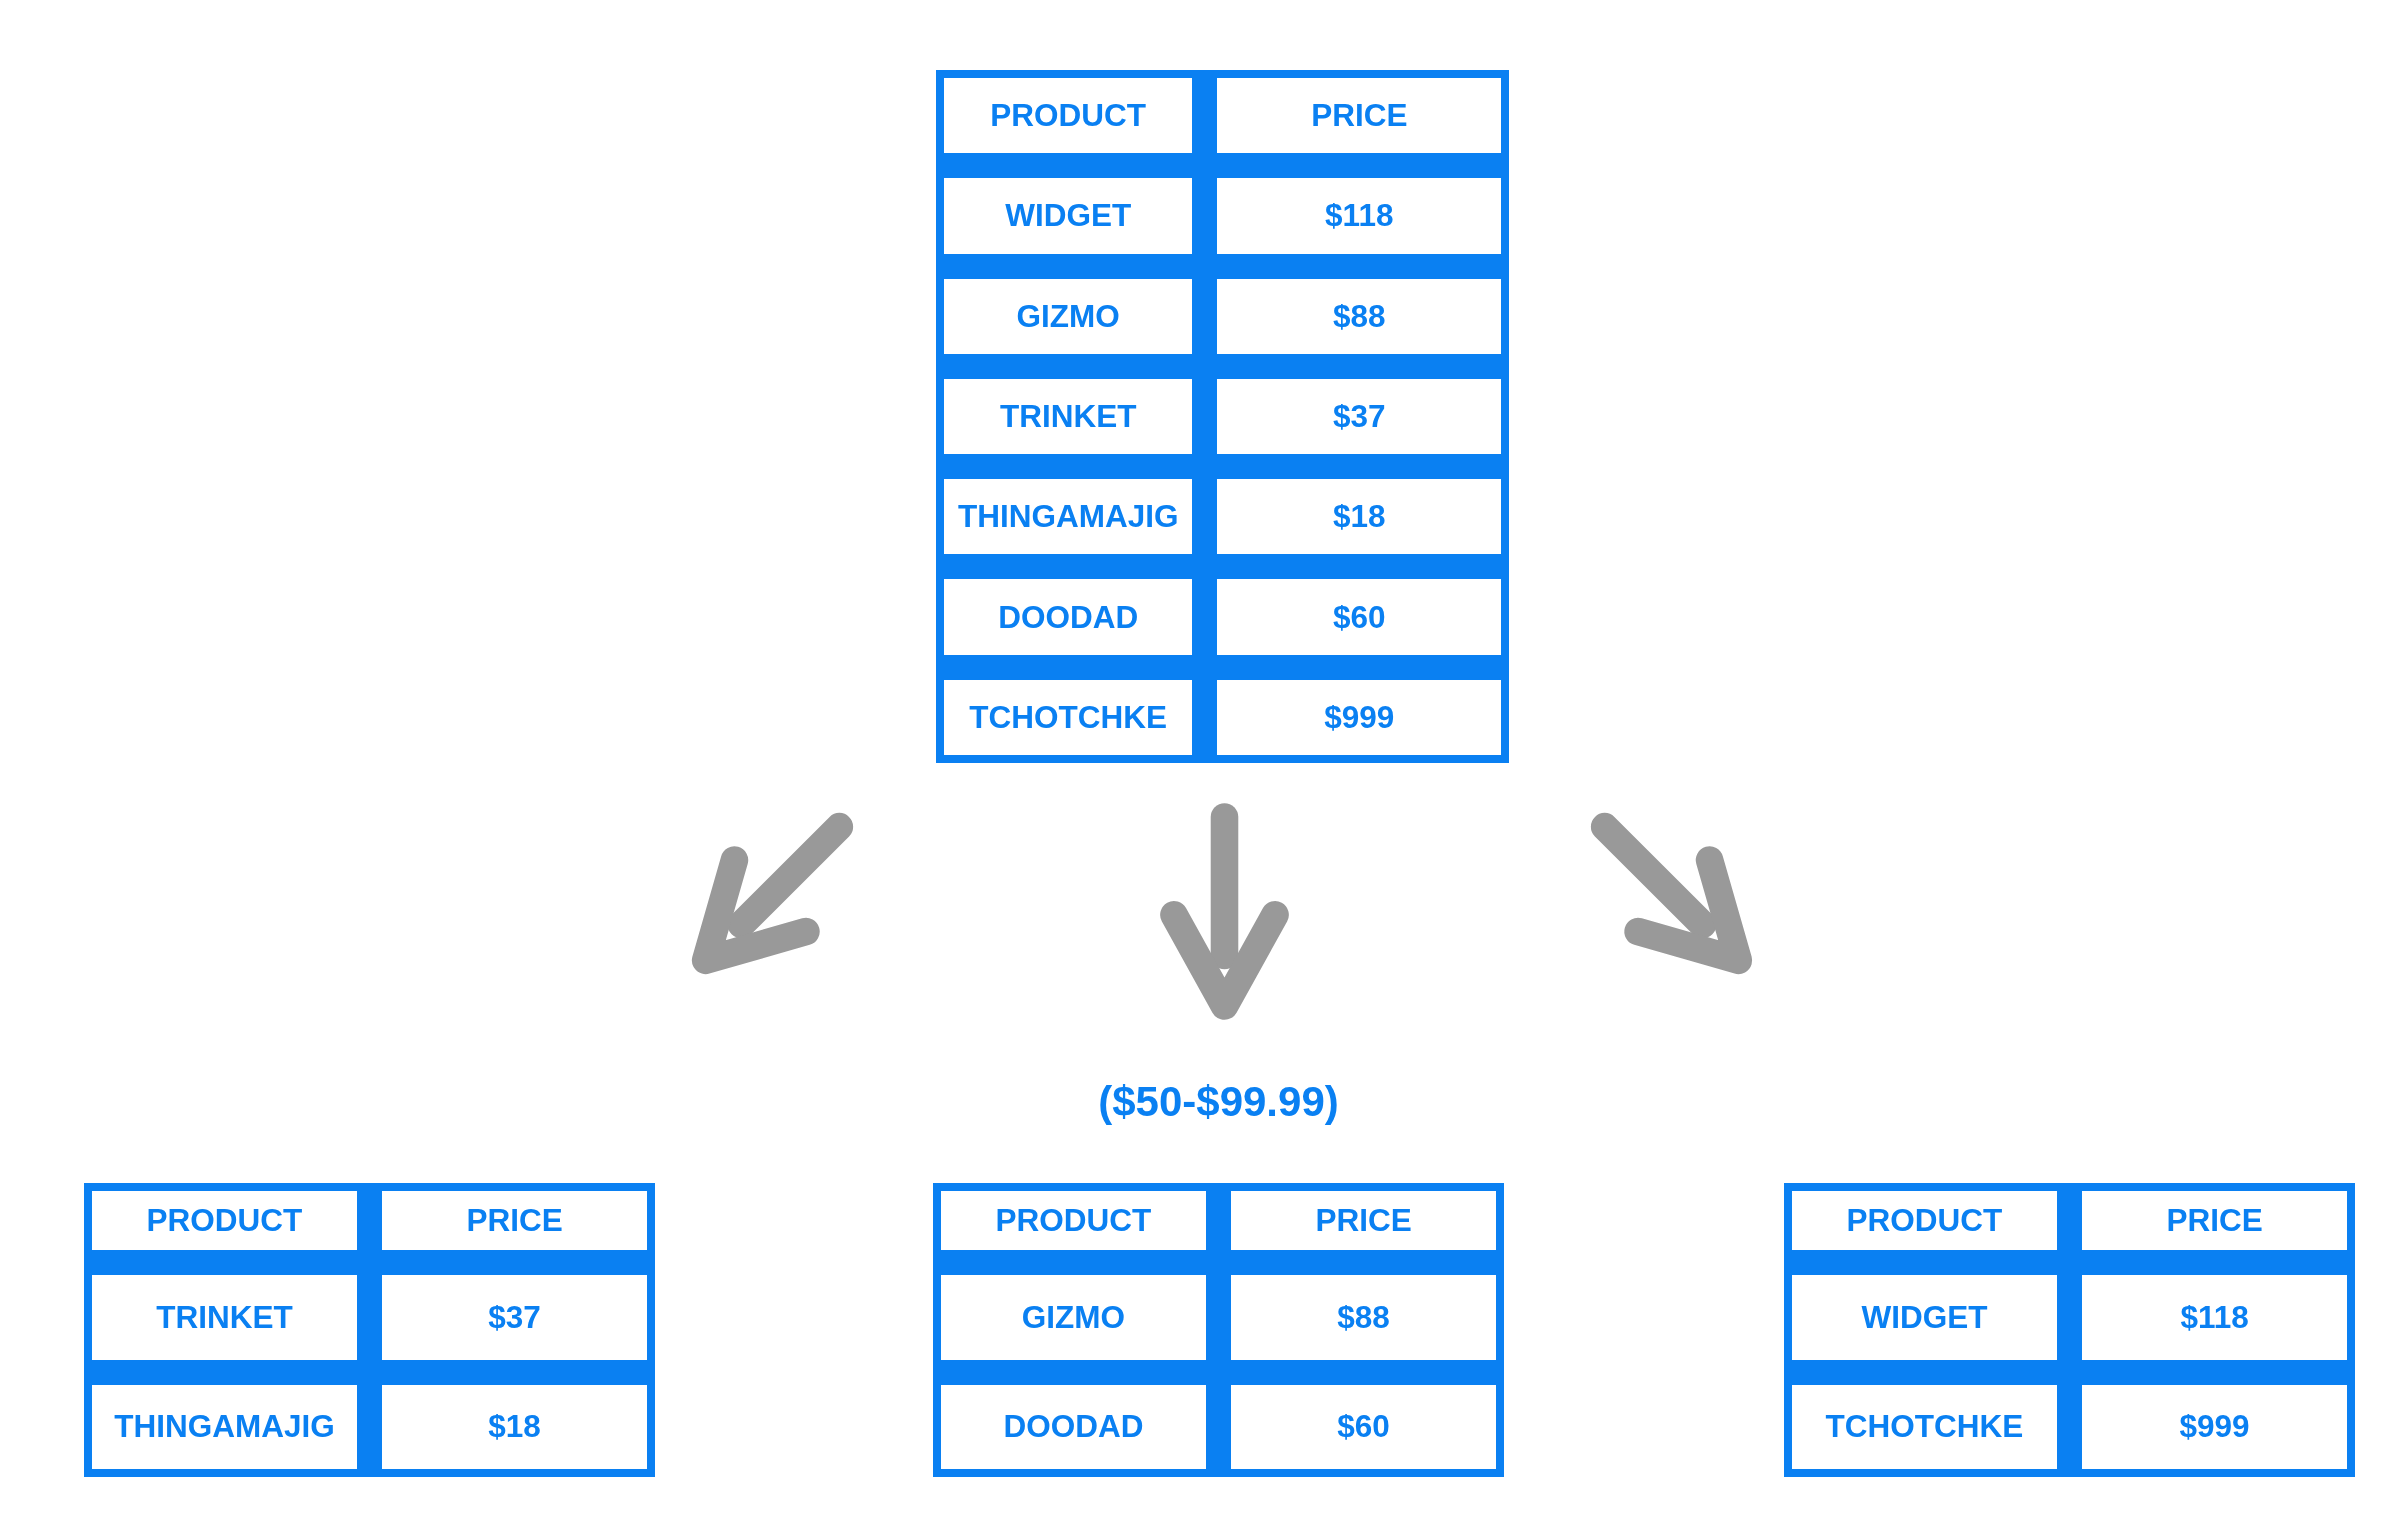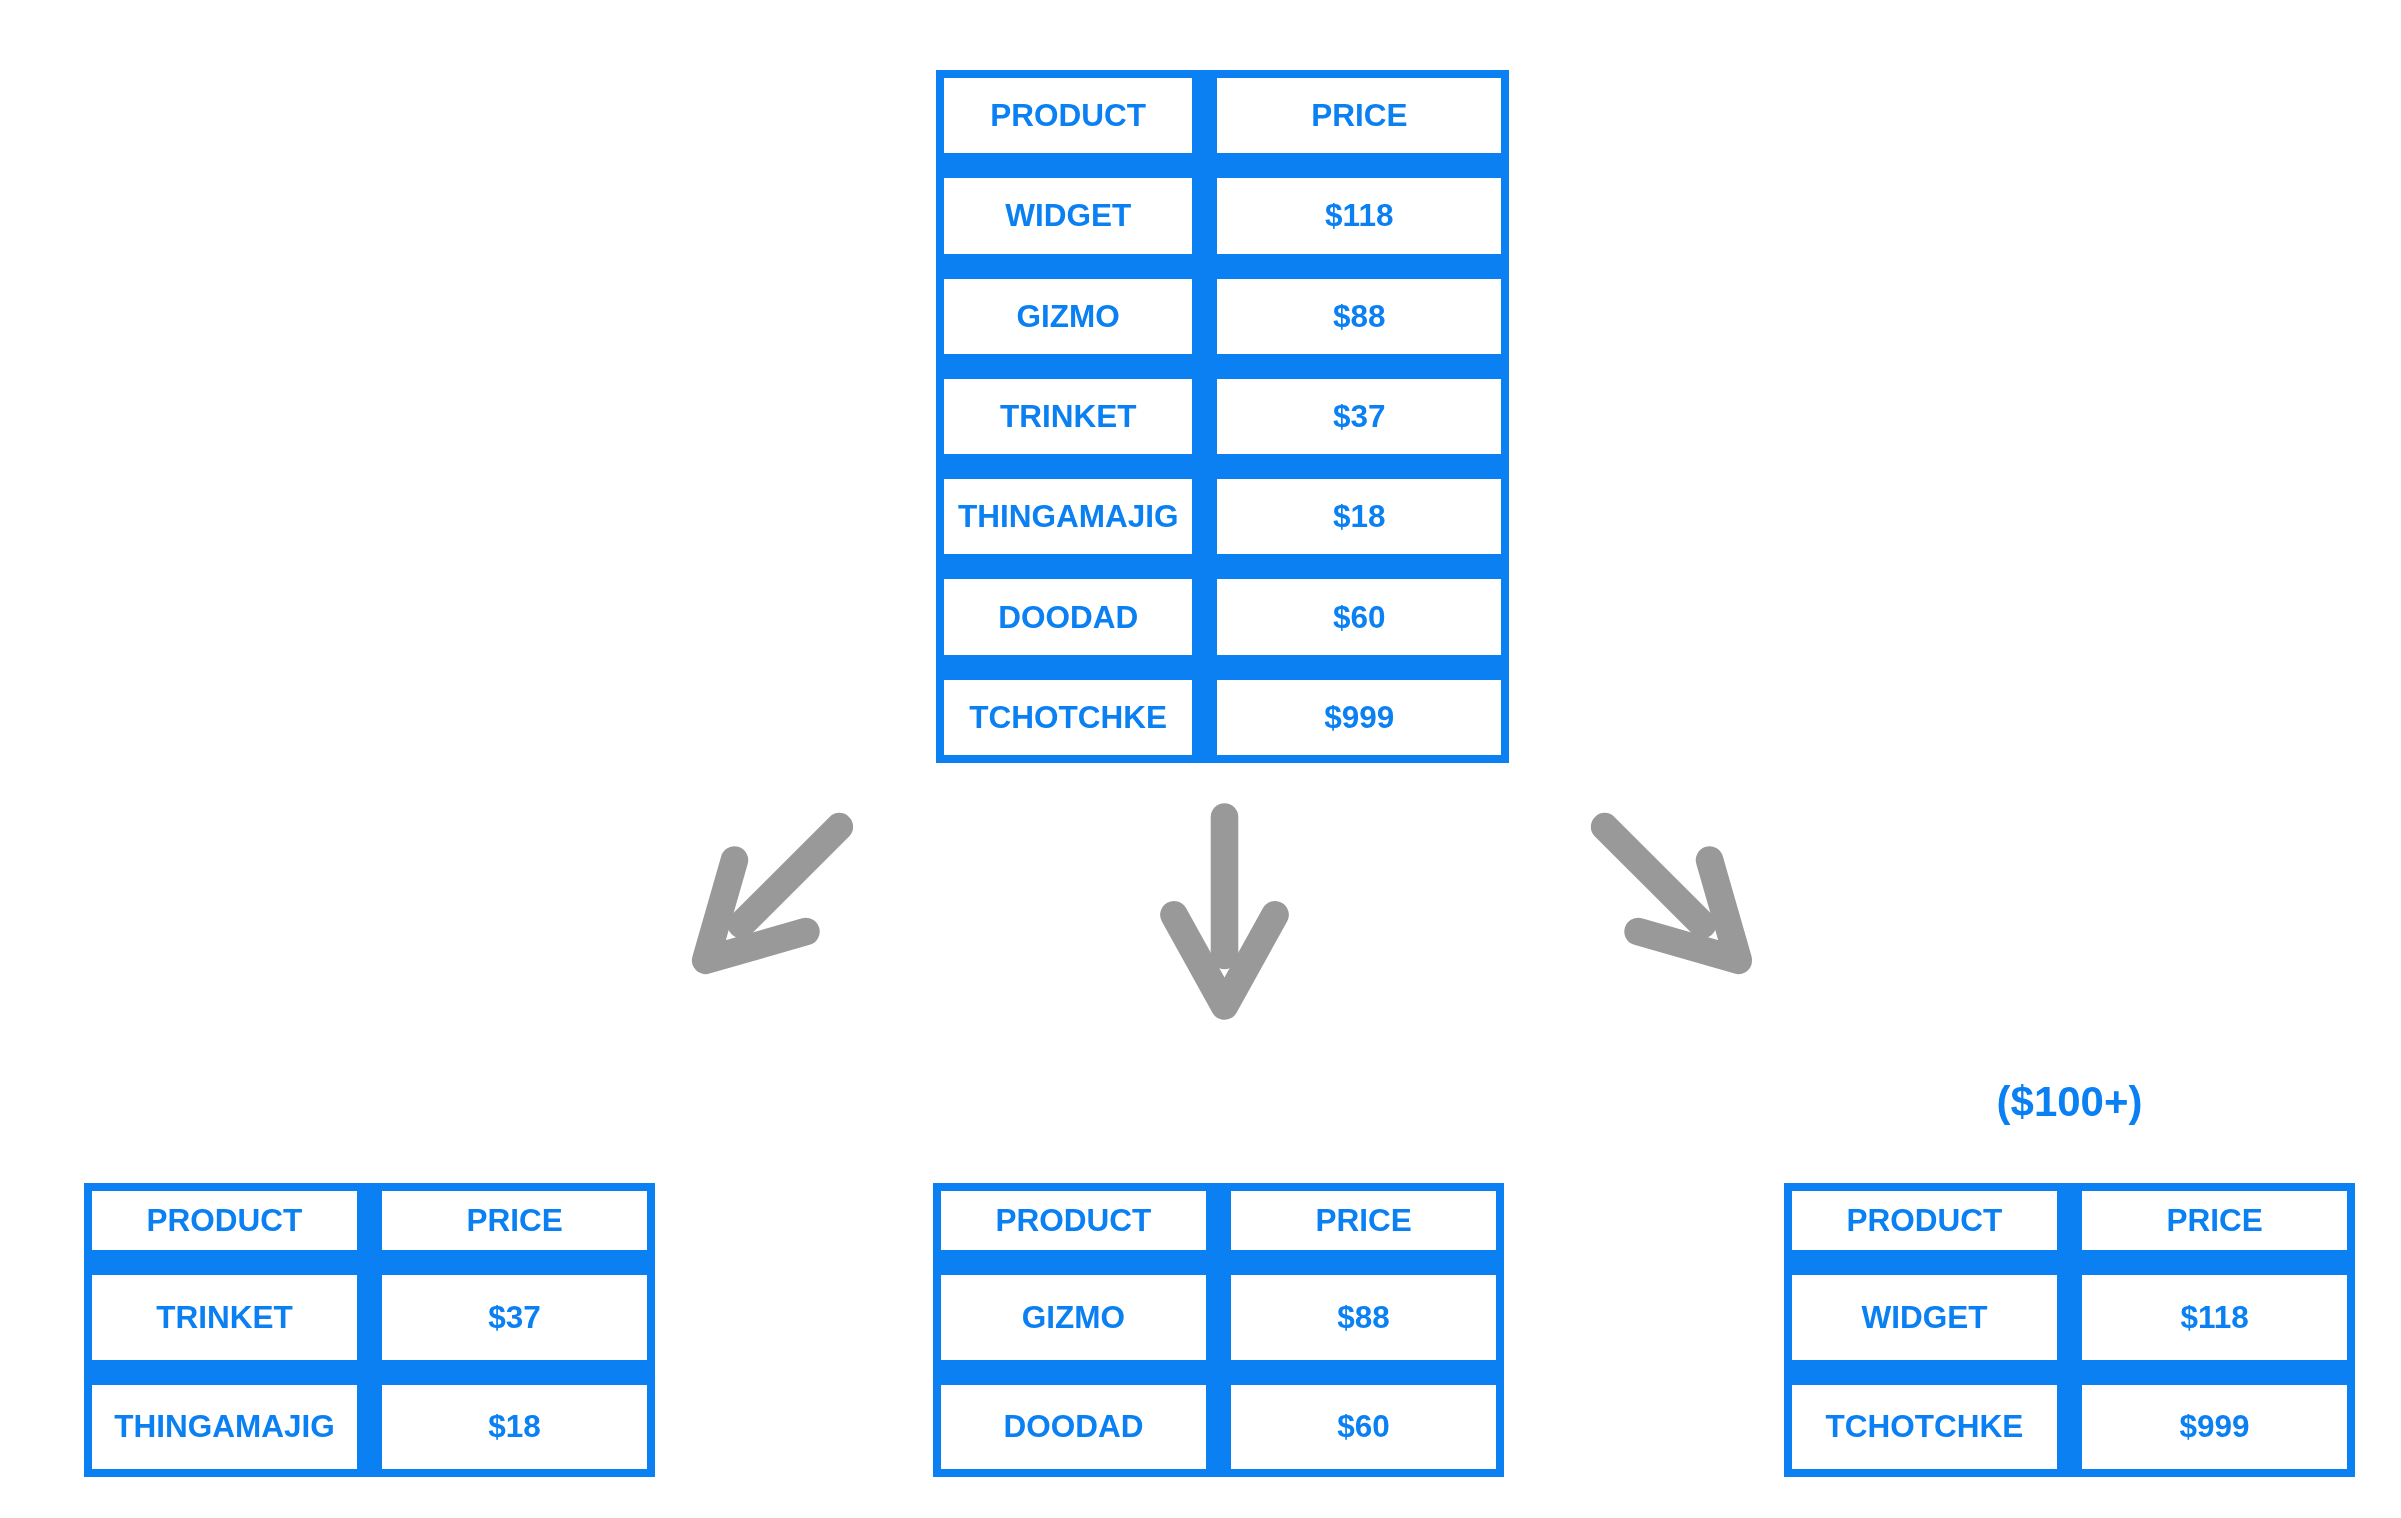"($50-$99.99)" div.branch-label { html: none -> <div>($50-$99.99)</div> }
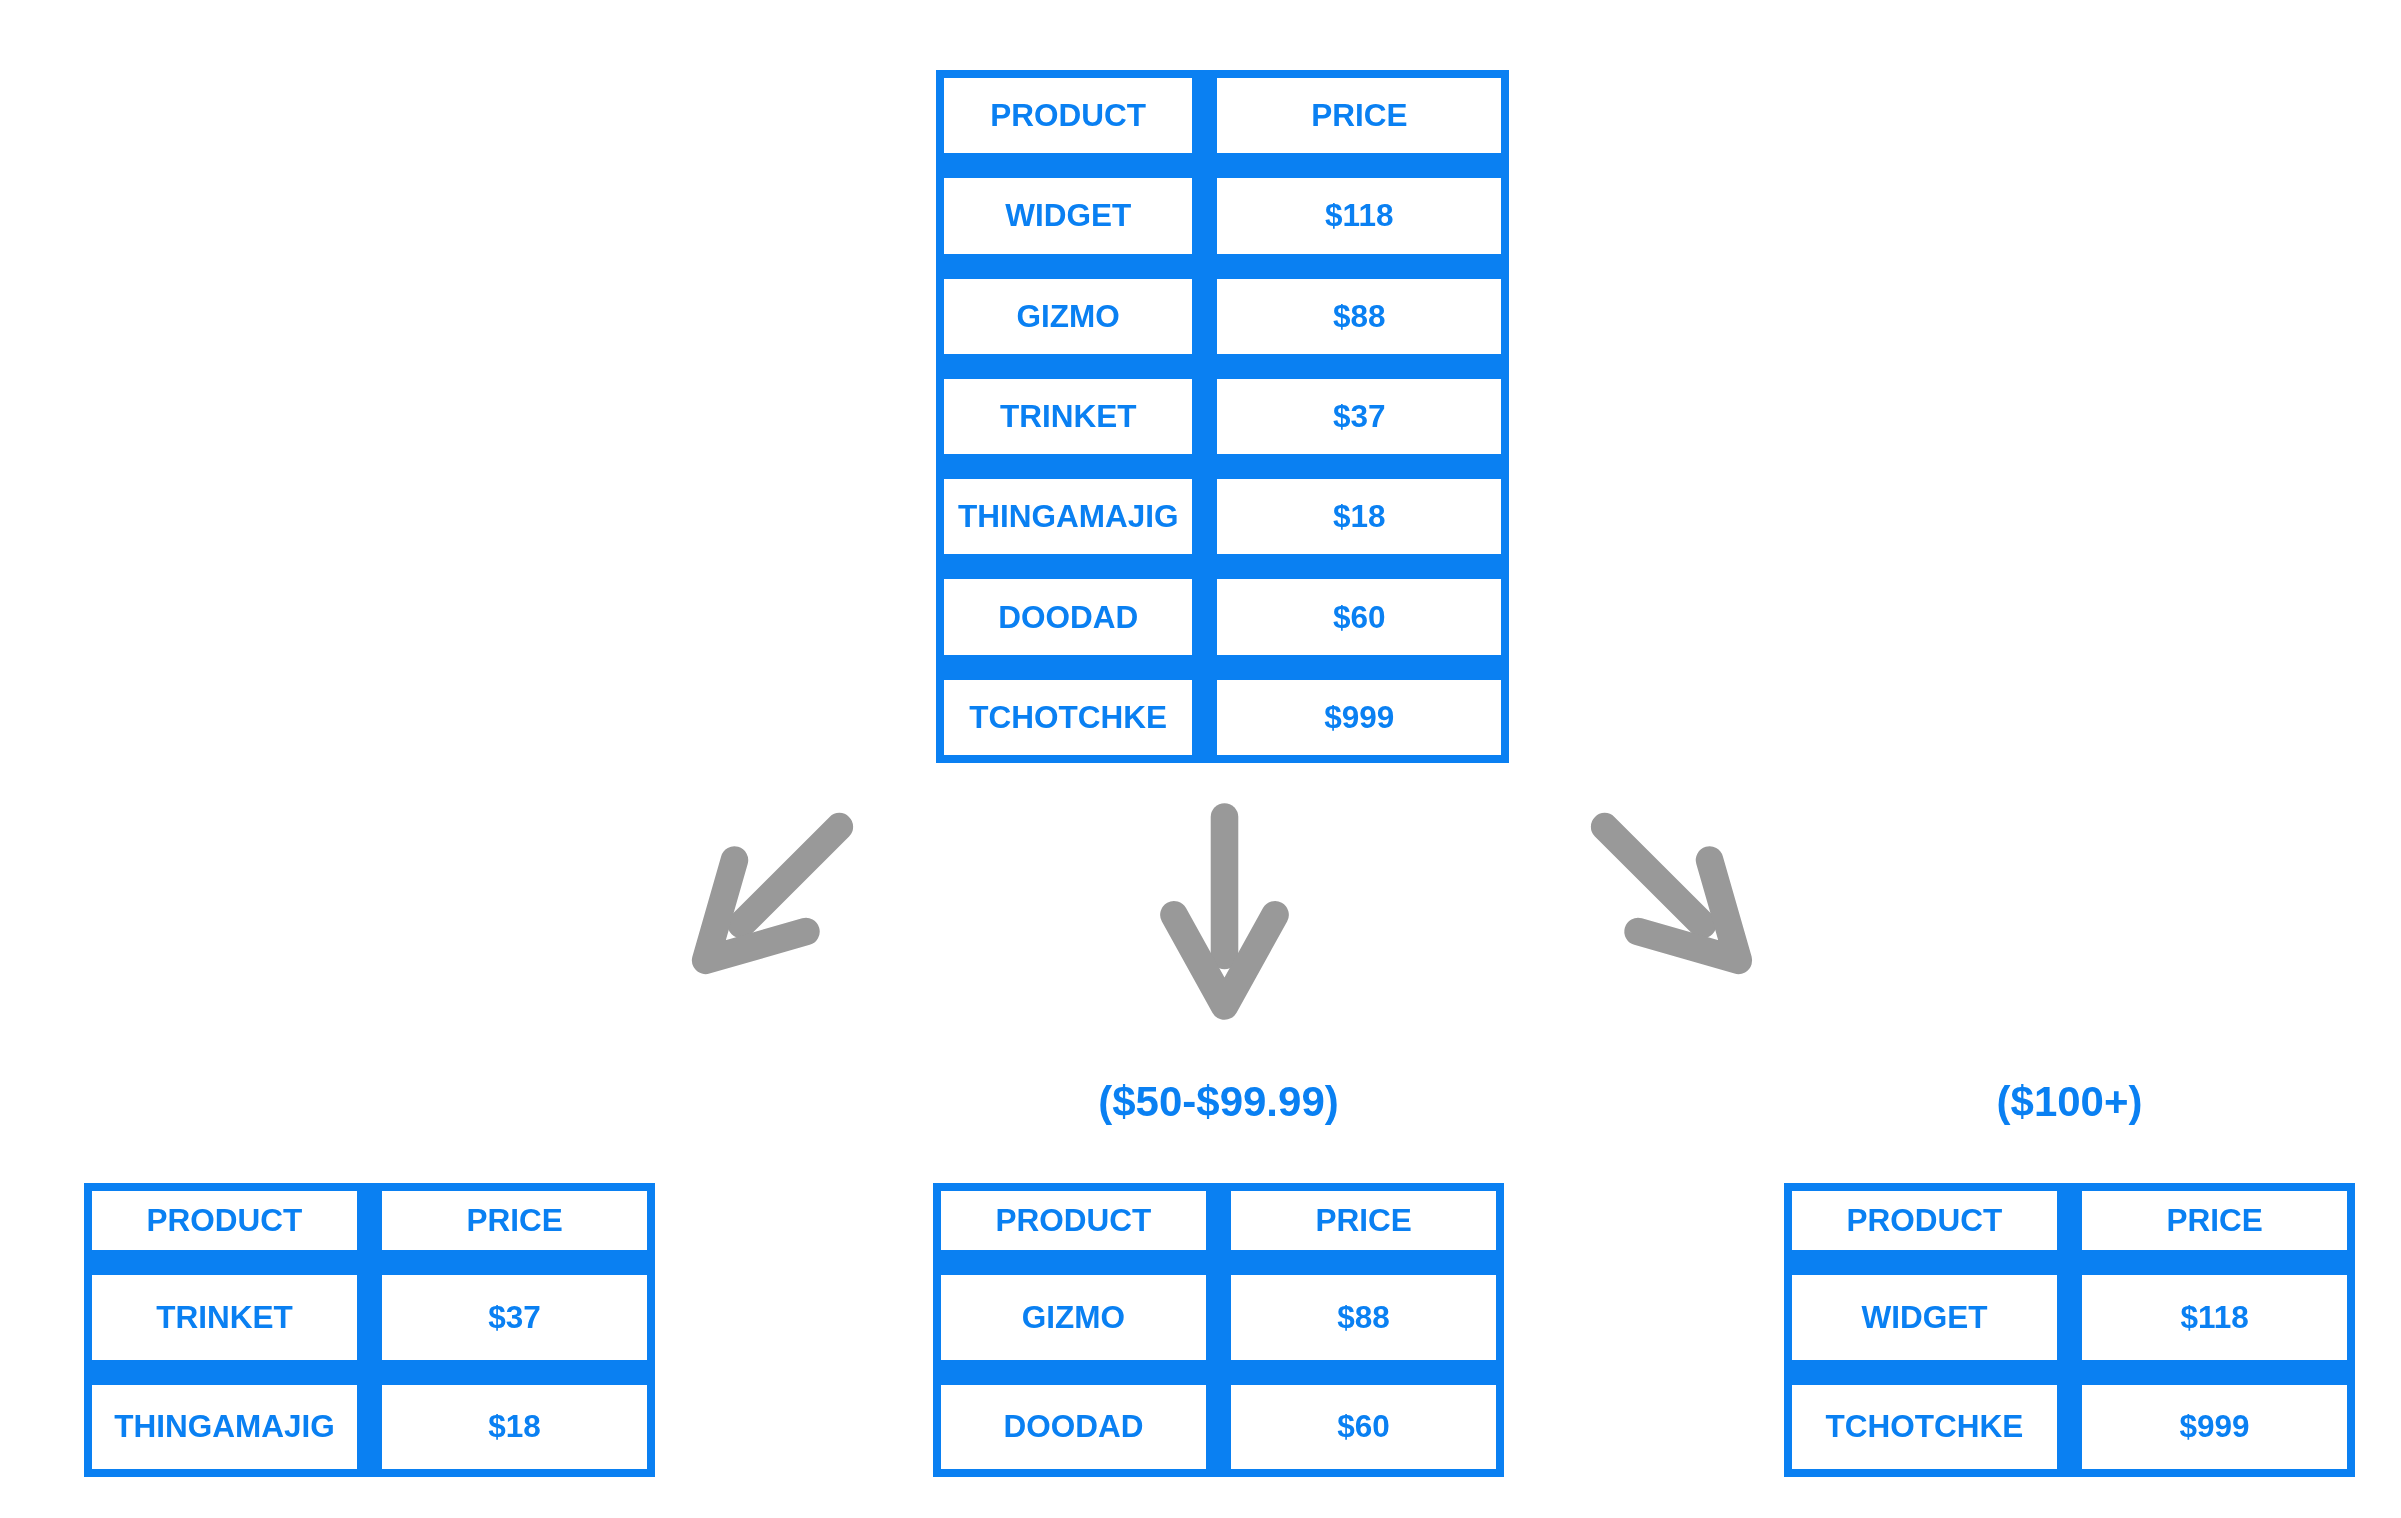"($100+)" div.branch-label { html: <div>($100+)</div> -> none }
